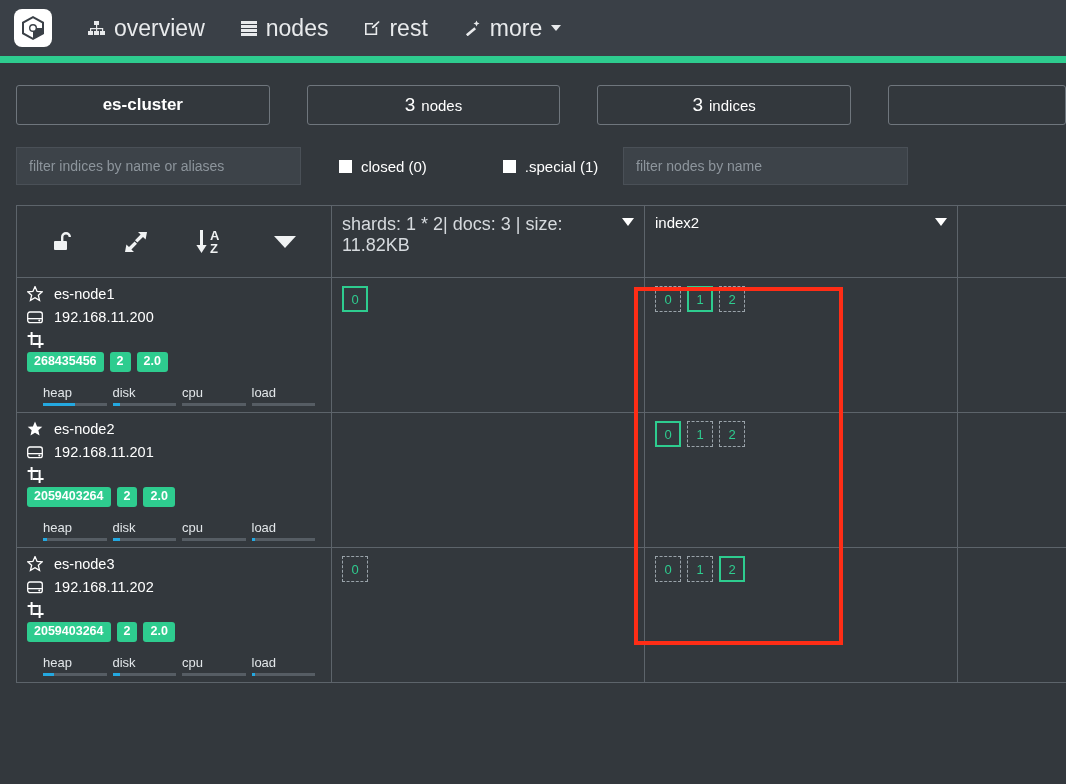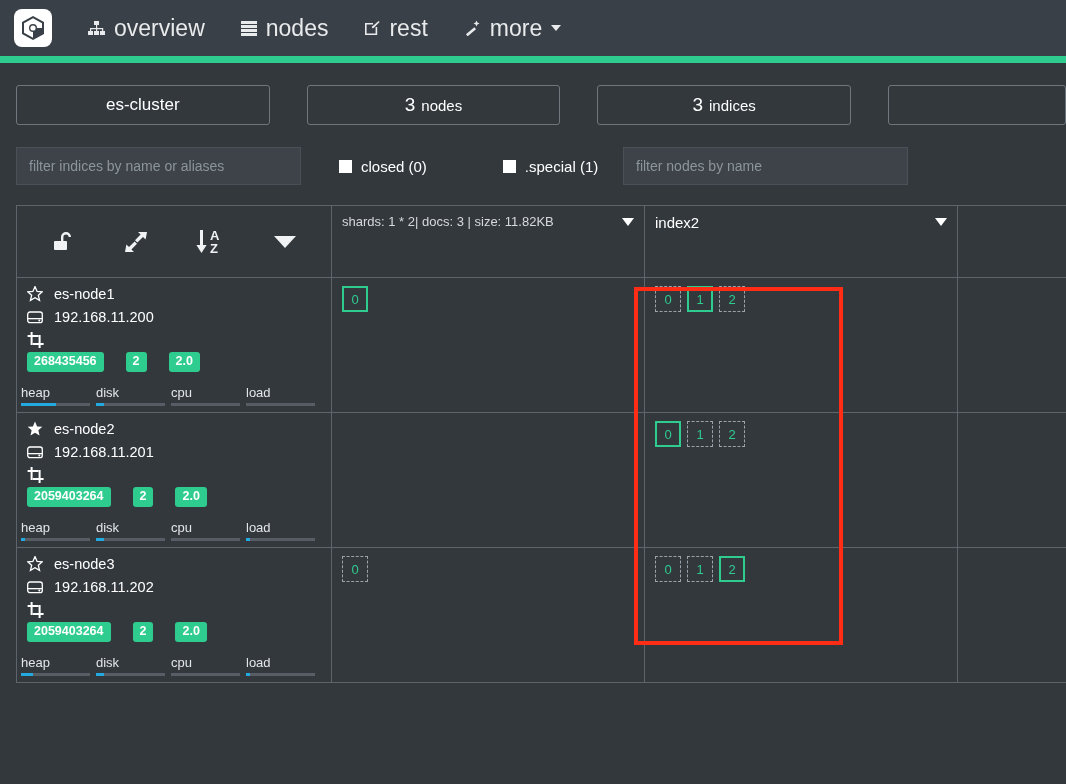"es-cluster" .stat-box.cluster { font-weight: normal -> bold }
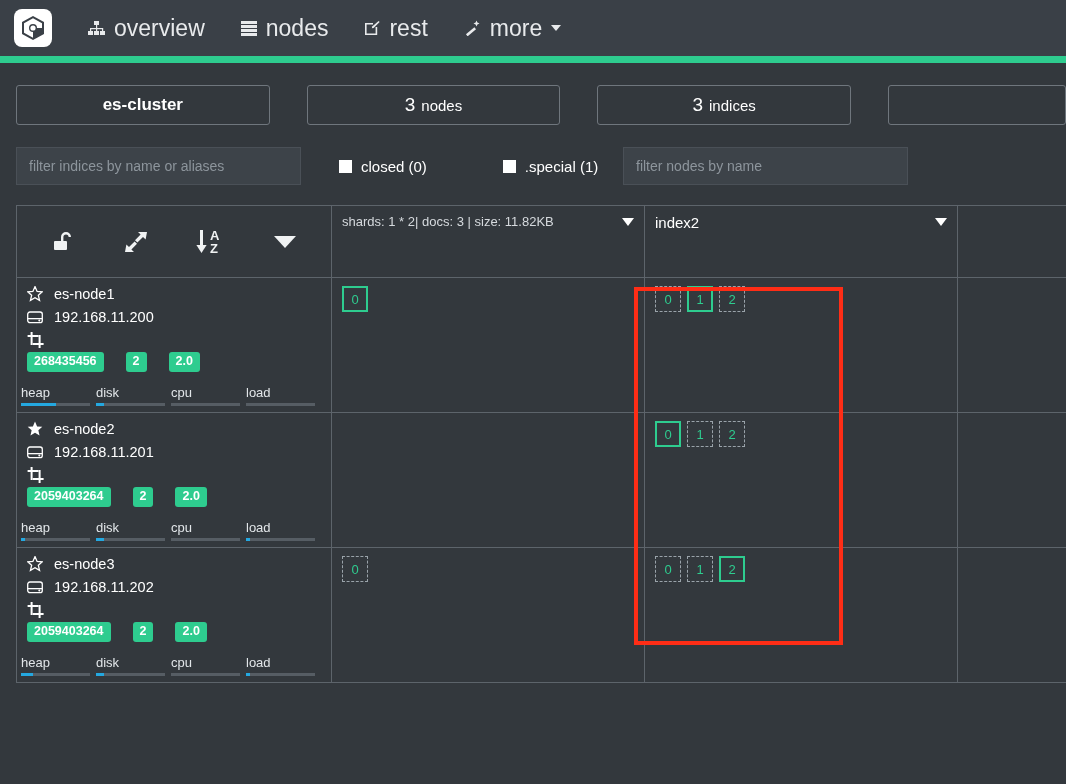"shards: 1 * 2| docs:" .idx-meta { font-size: 13px -> 18px }
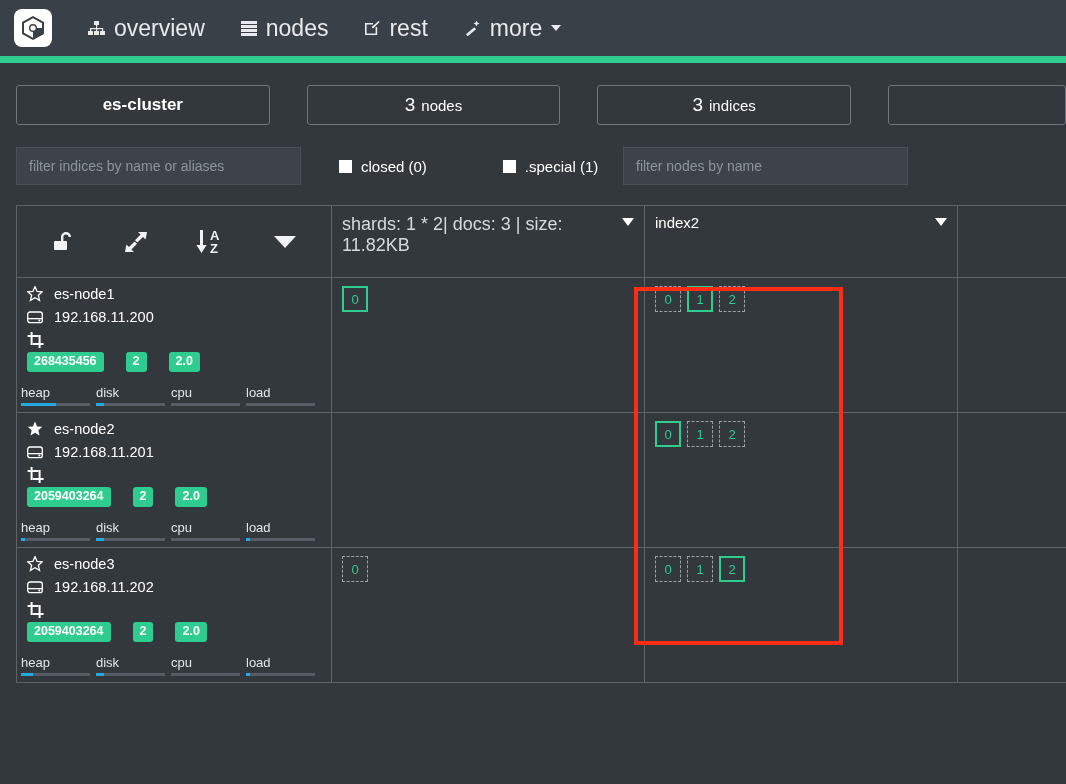"268435456" .badges { gap: 22px -> 6px }
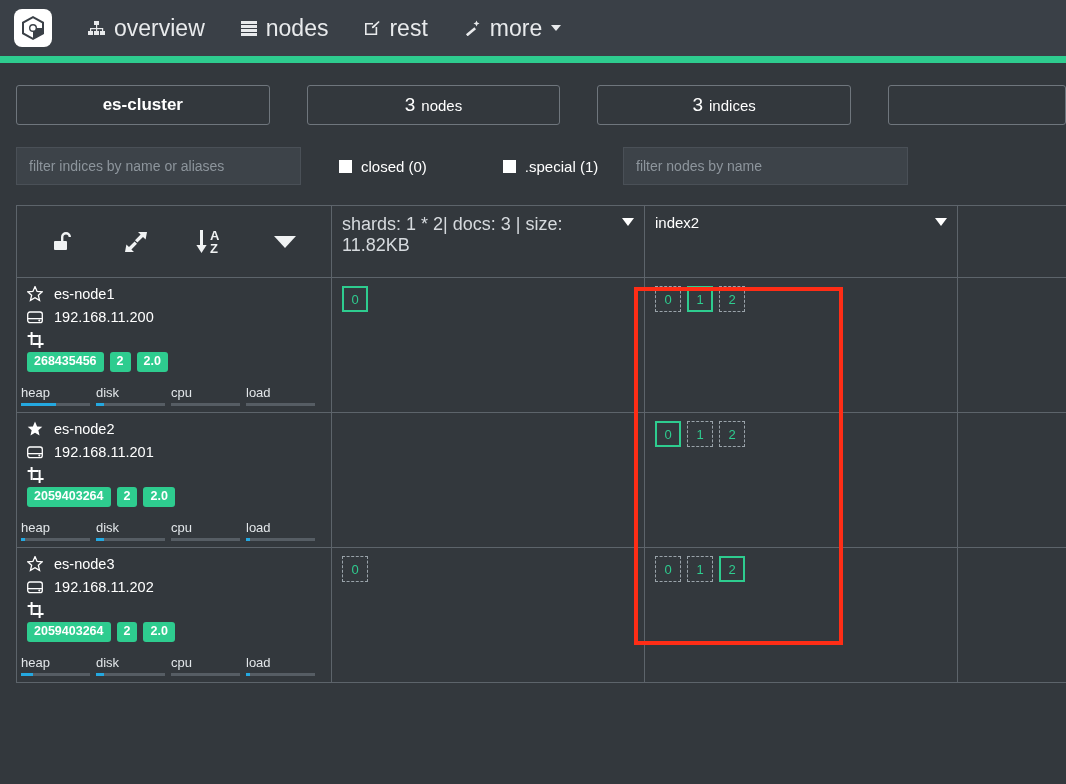"heap" .metrics { left: 4px -> 26px }
